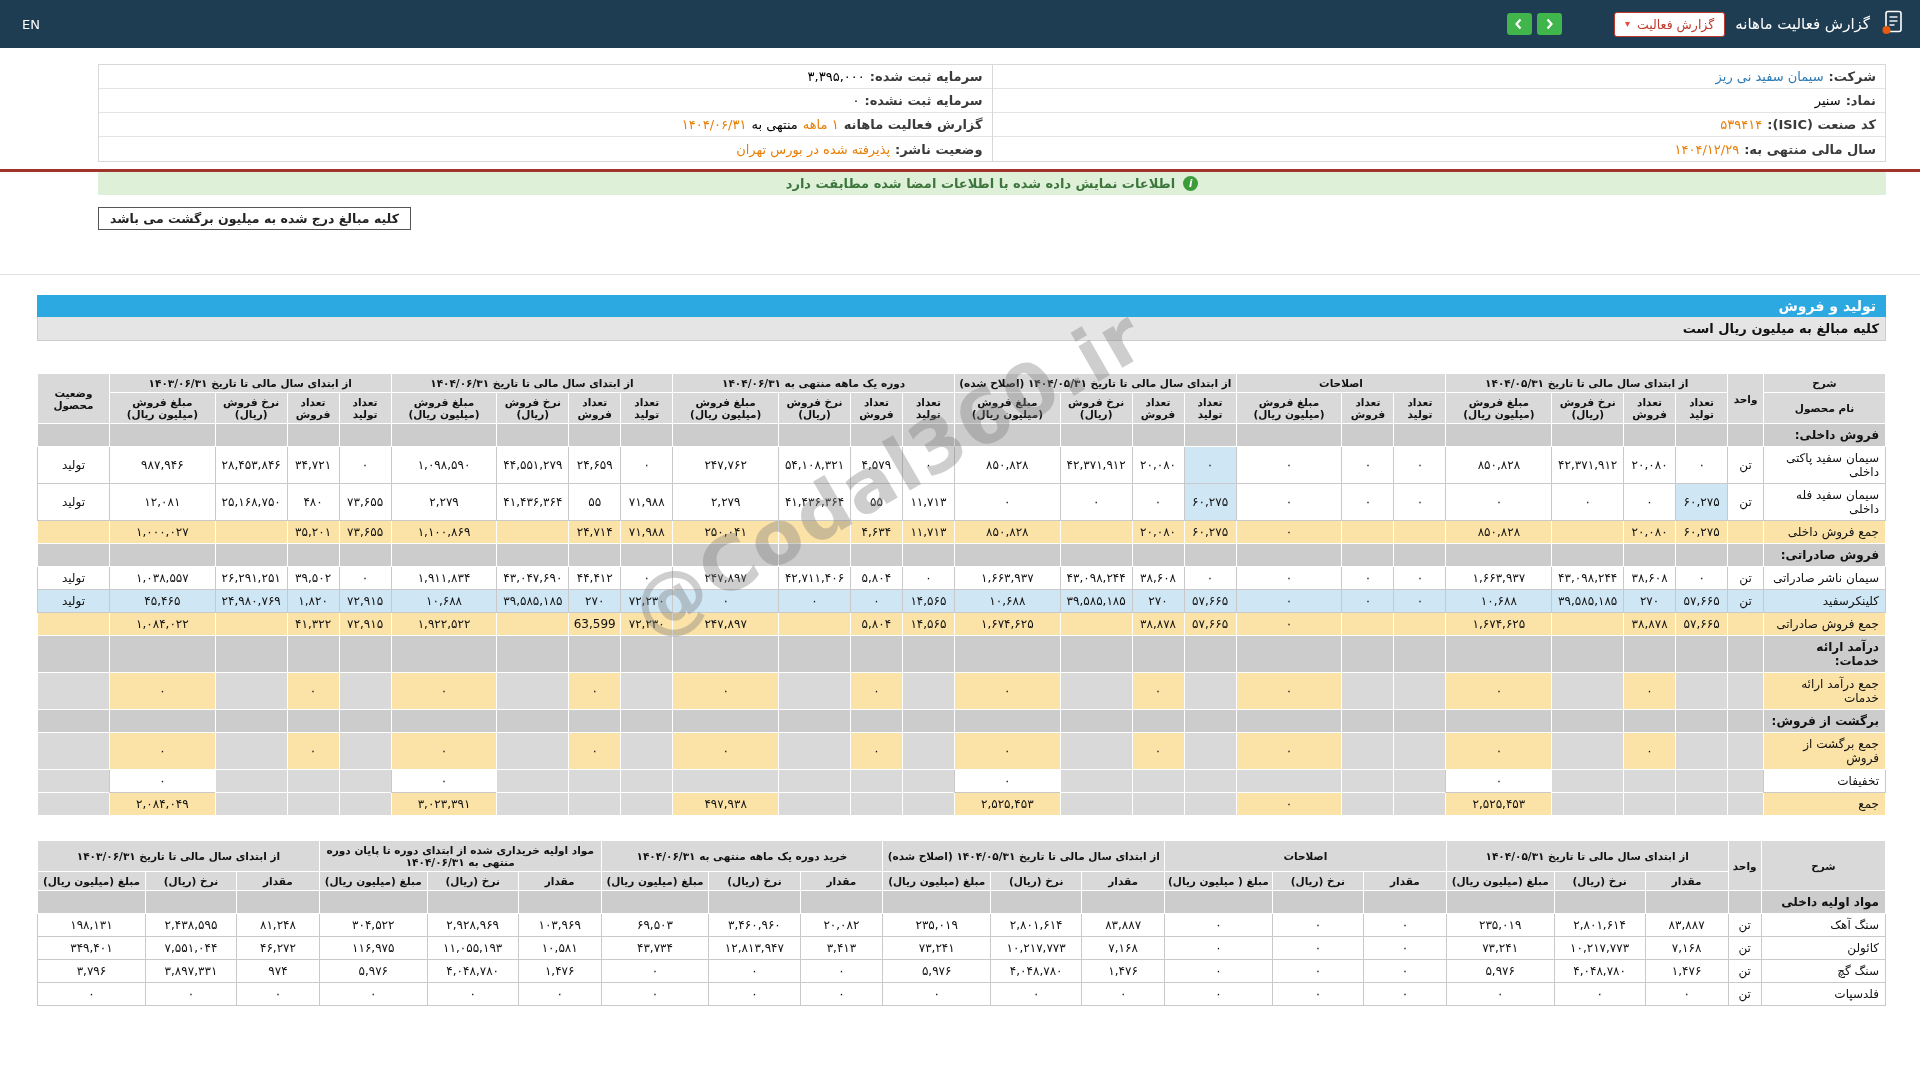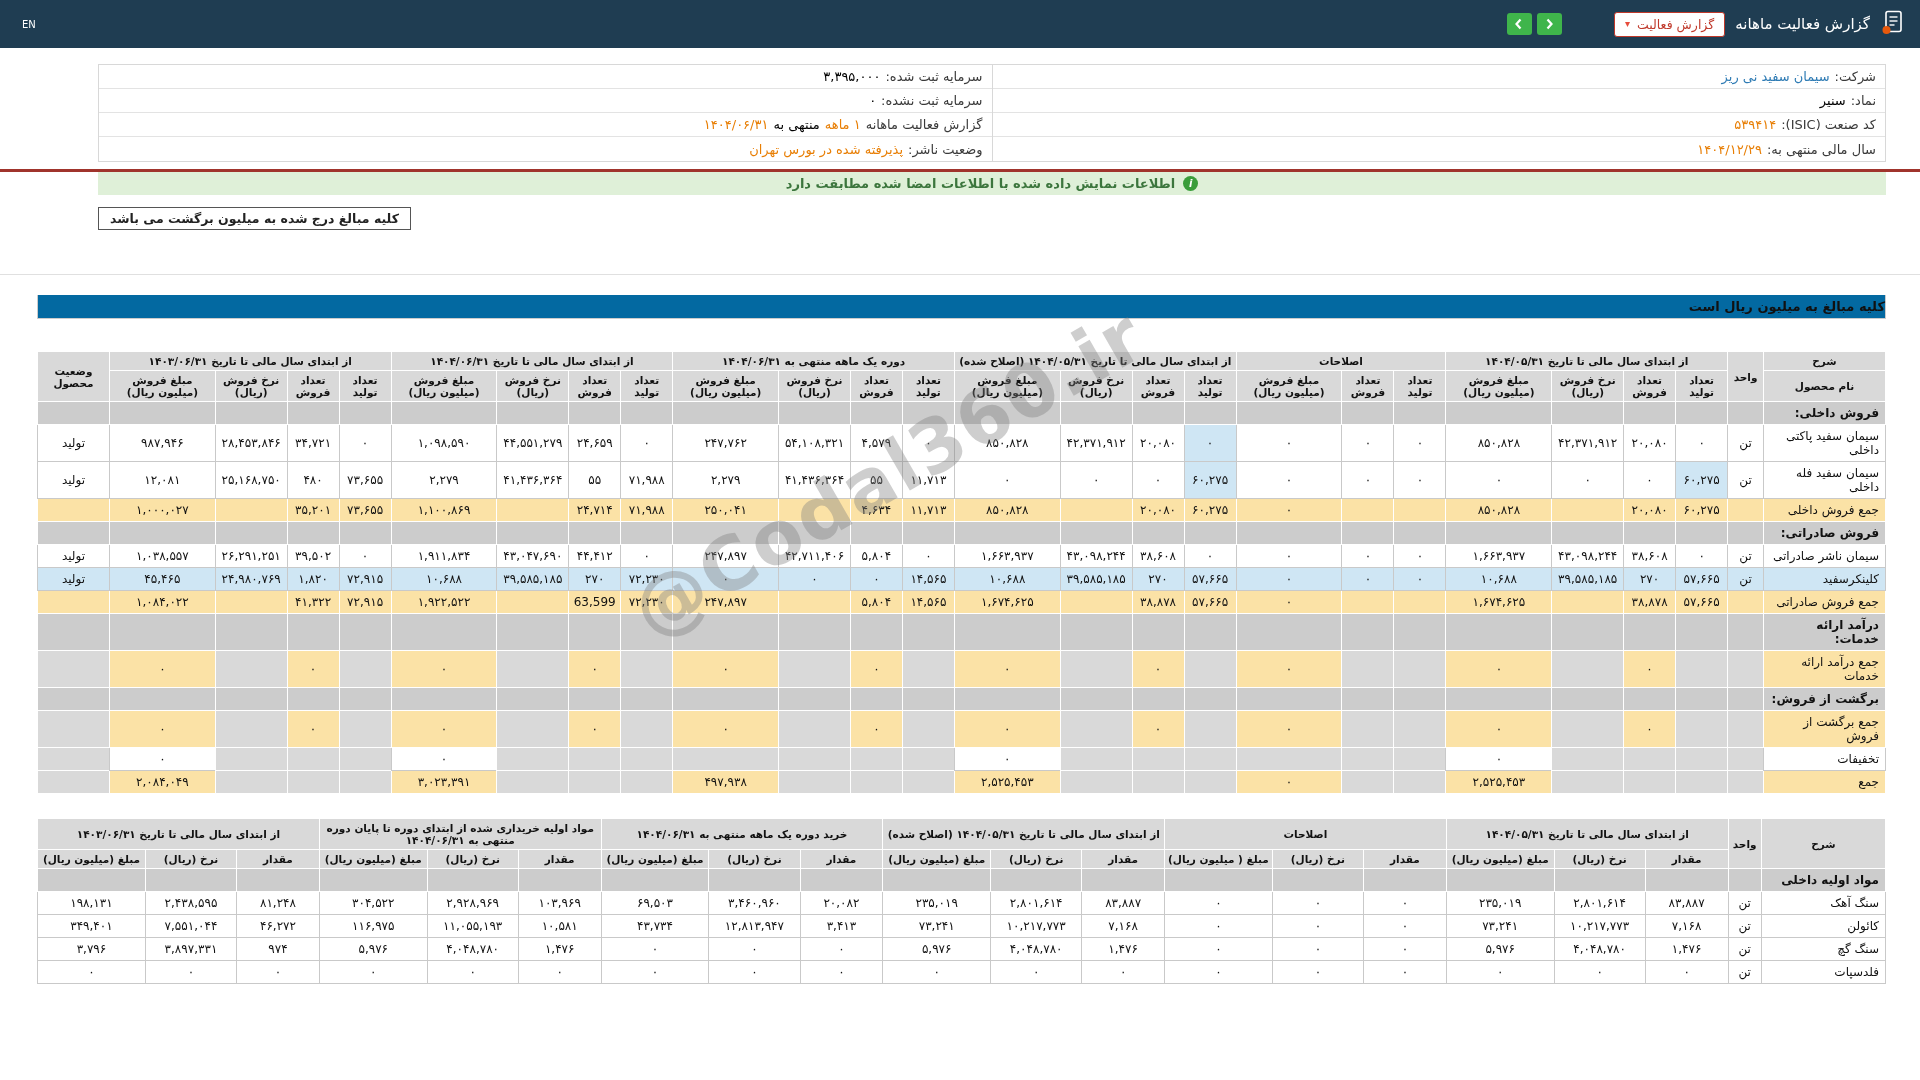"EN" .lang { font-size: 10px -> 13px }
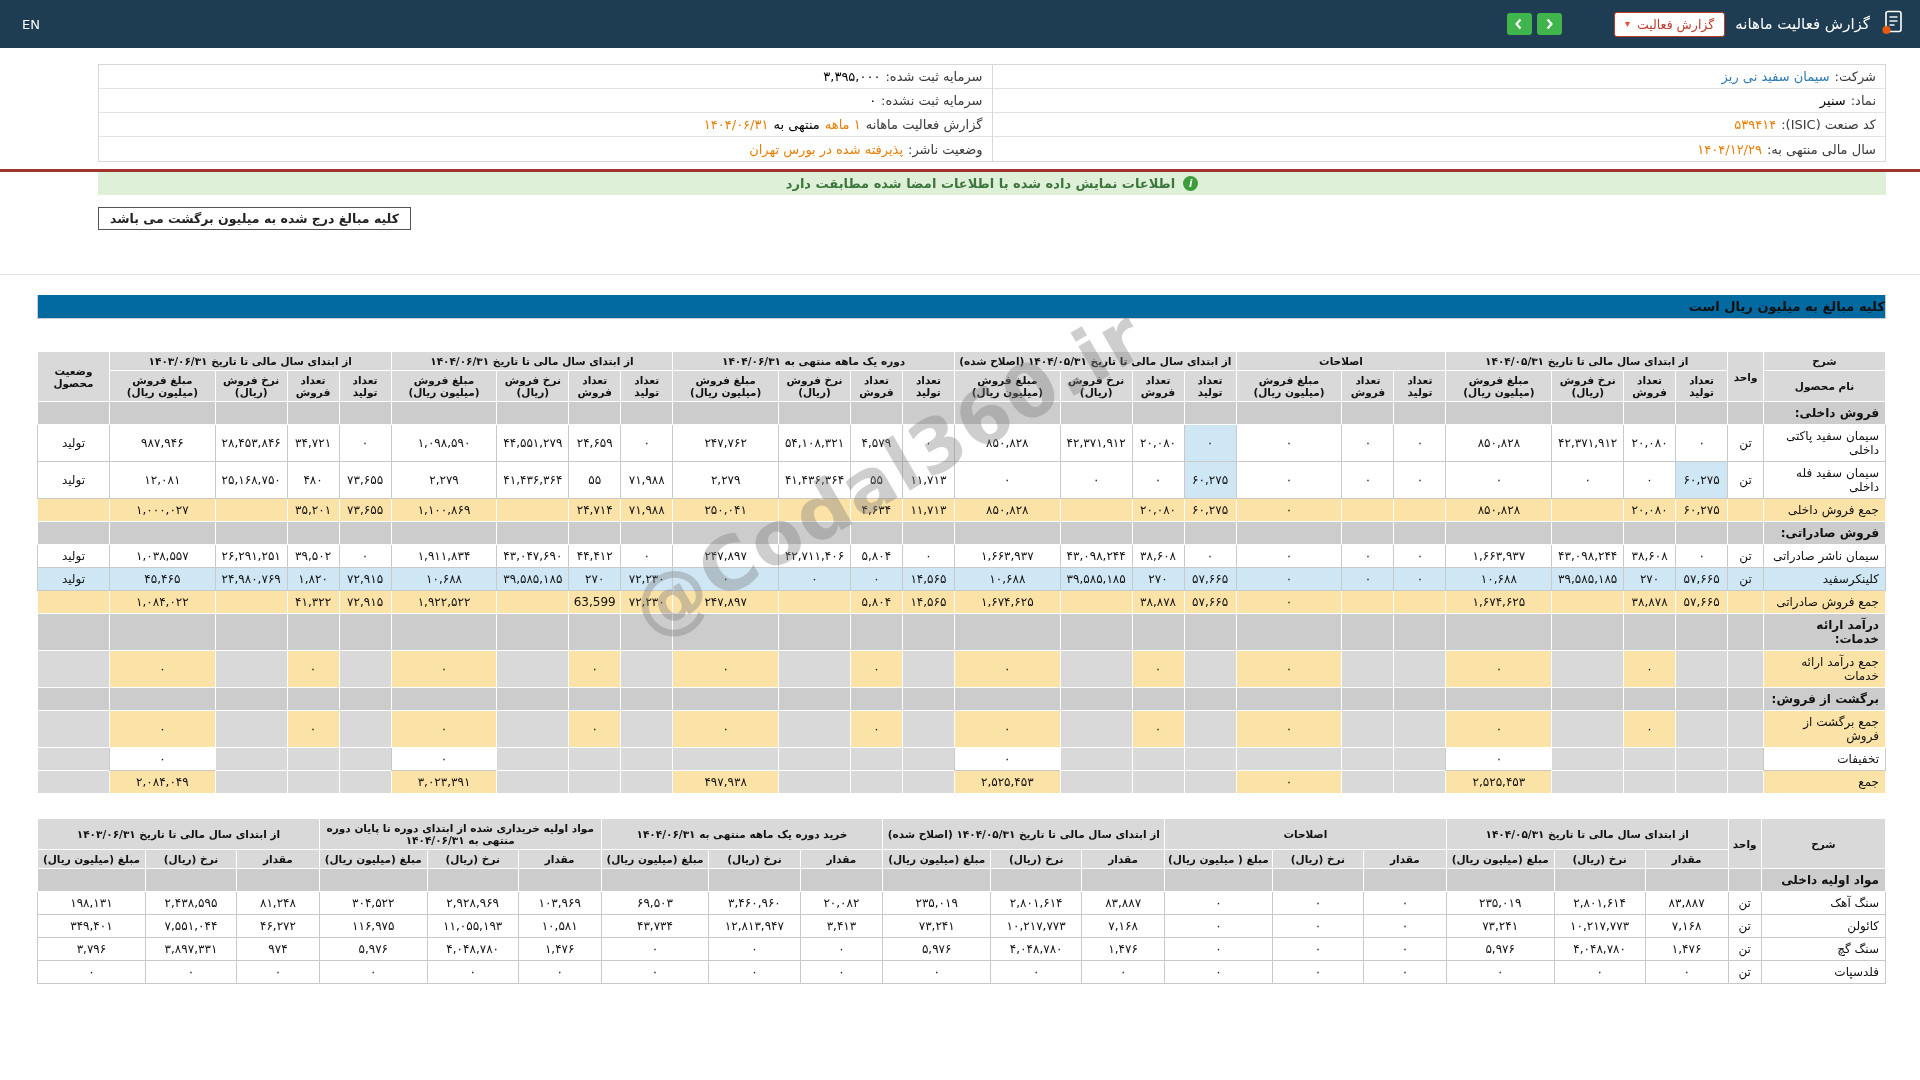"سرمایه ثبت شده:" .info-label { font-weight: normal -> bold }
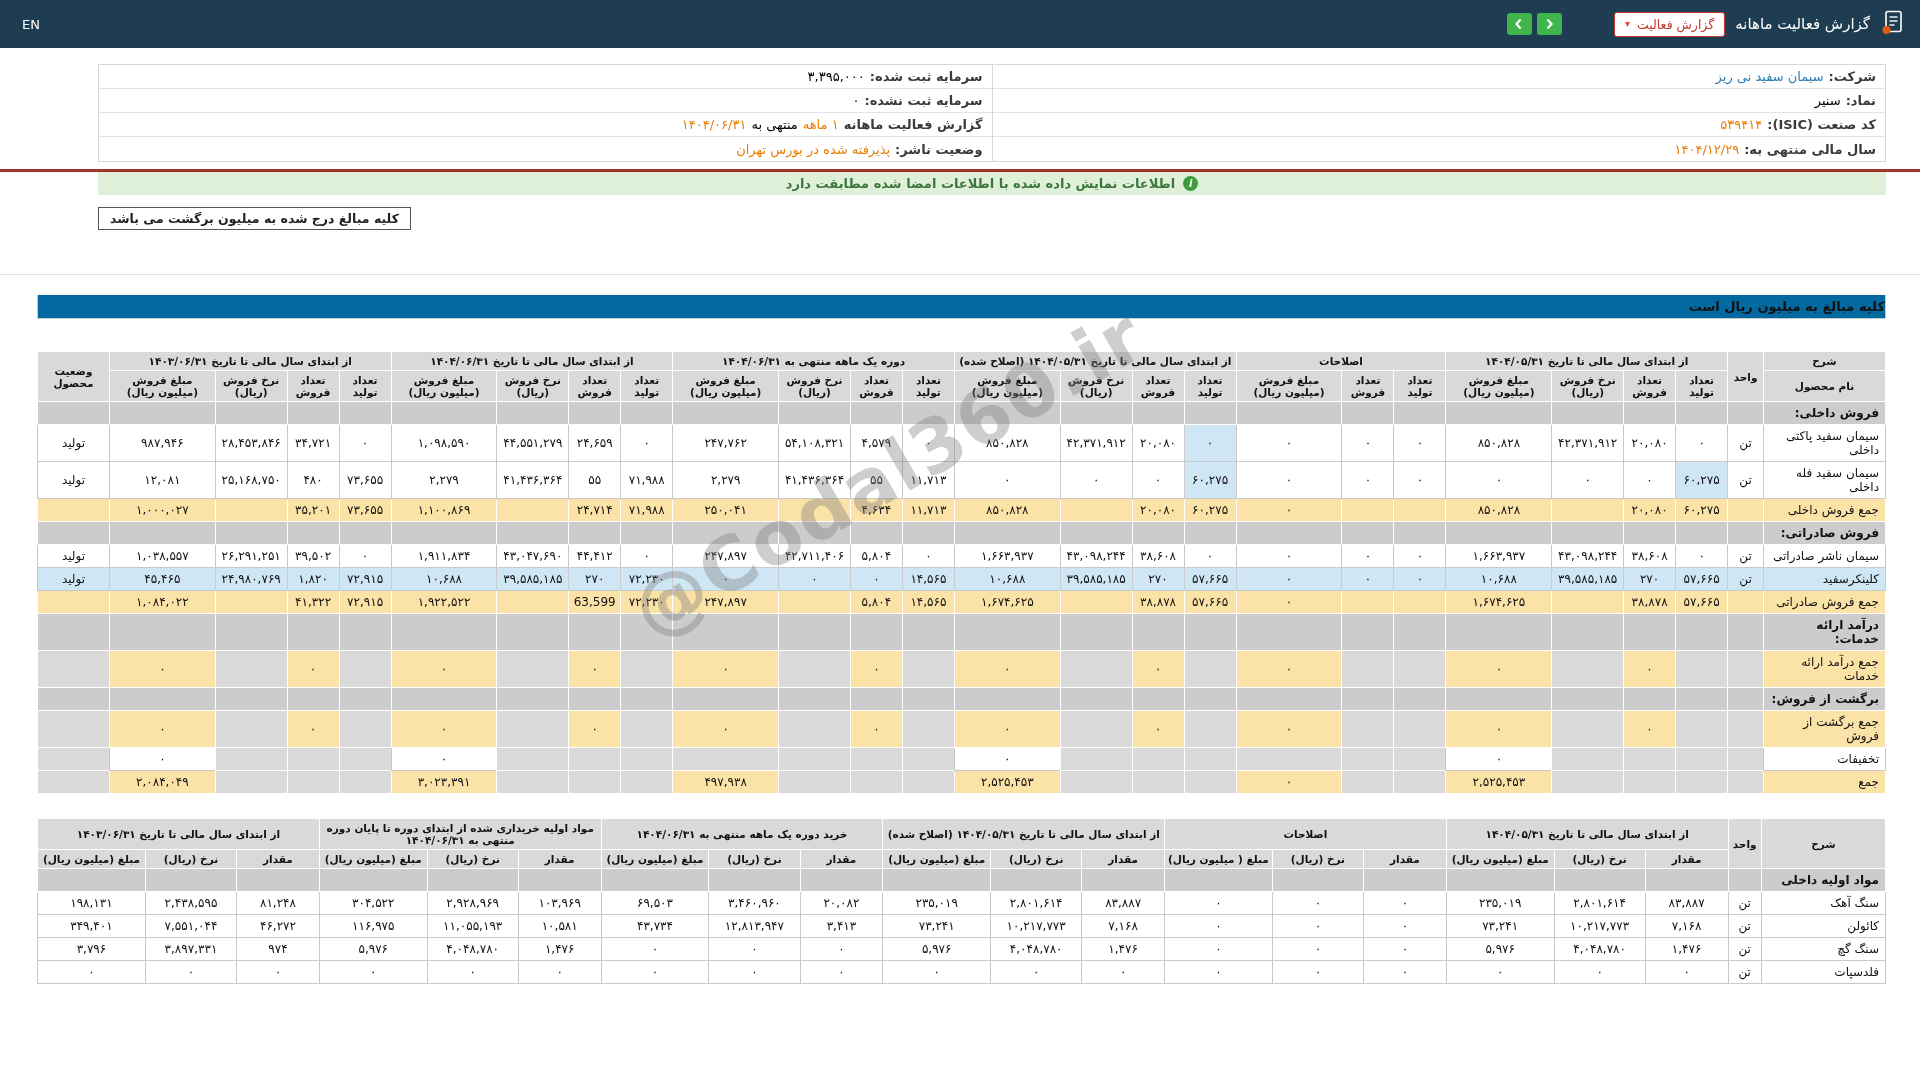"تولید و فروش" div.blue-bar { html: none -> <div>تولید و فروش</div> }
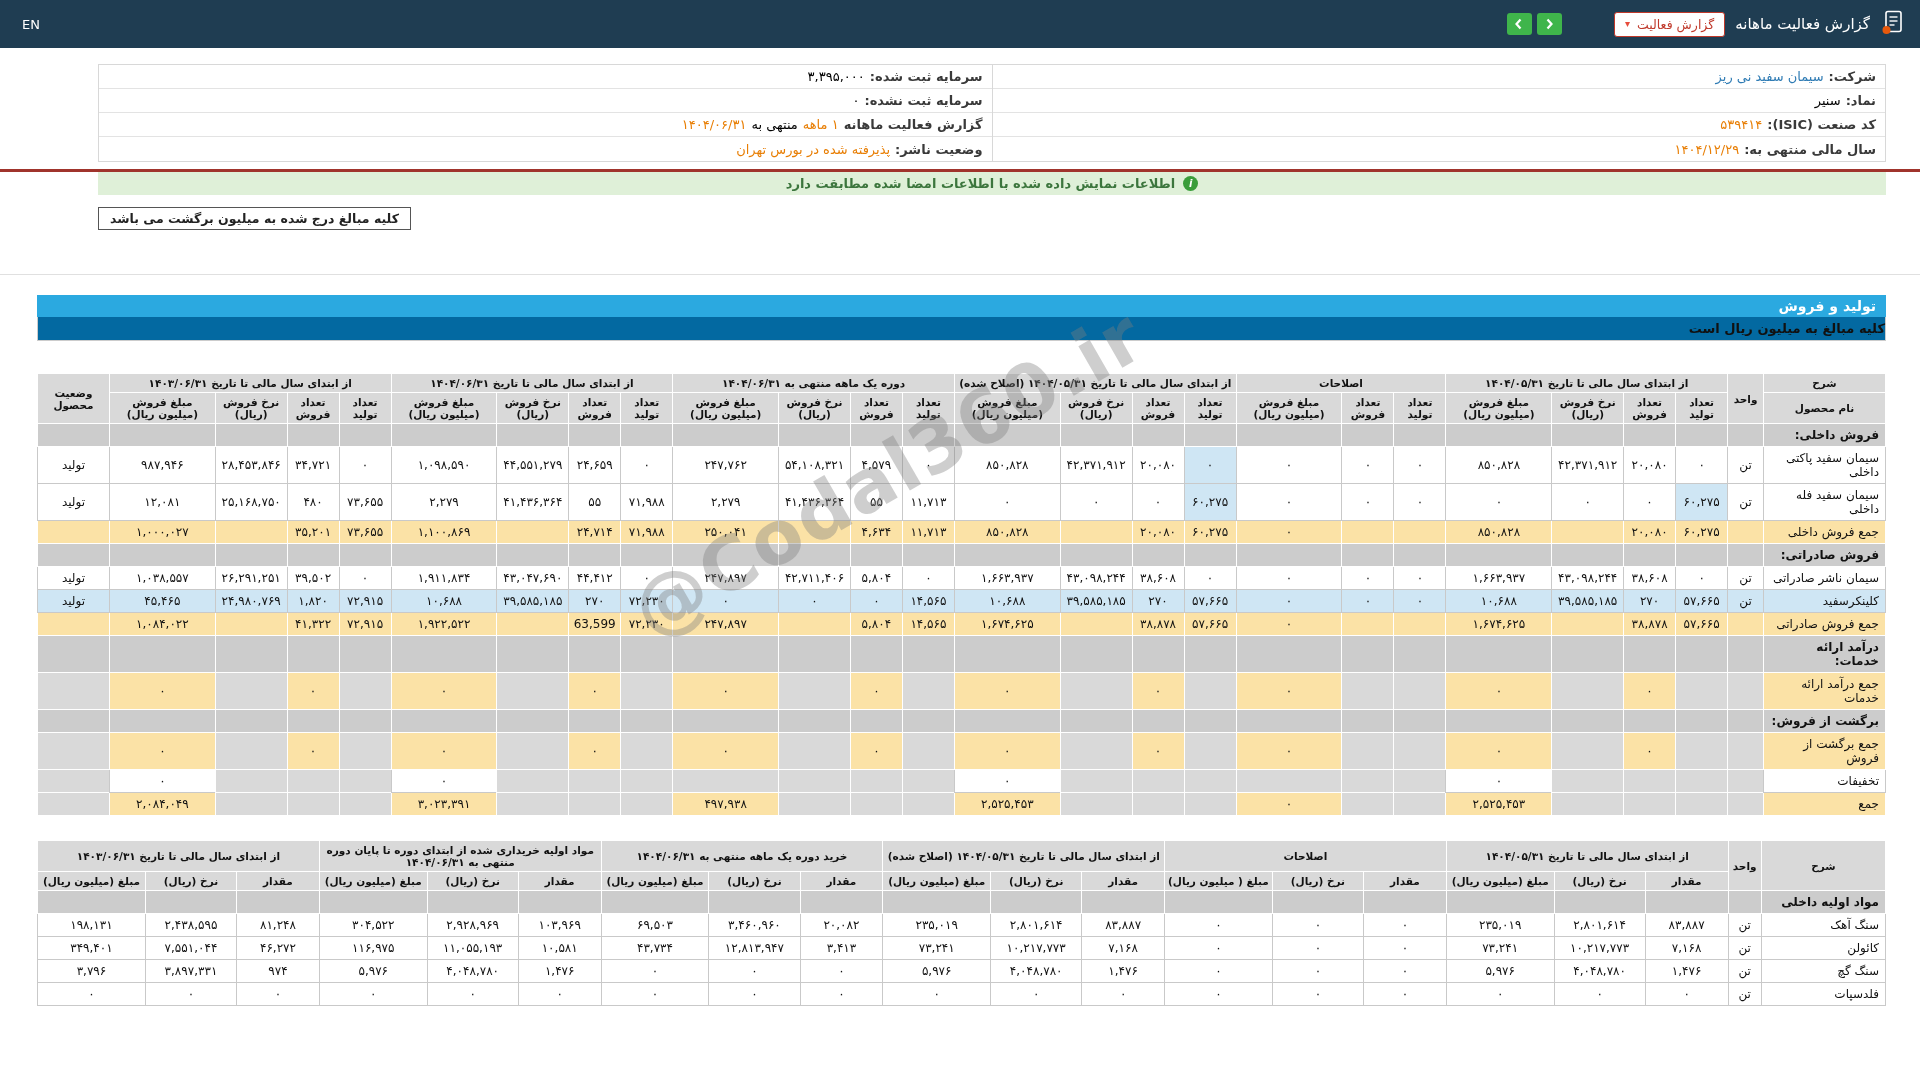"کلیه مبالغ به میلیون ریال" .table-note { background: #0369a1 -> #e5e5e5; padding: 4px 0 -> 4px 6px }
